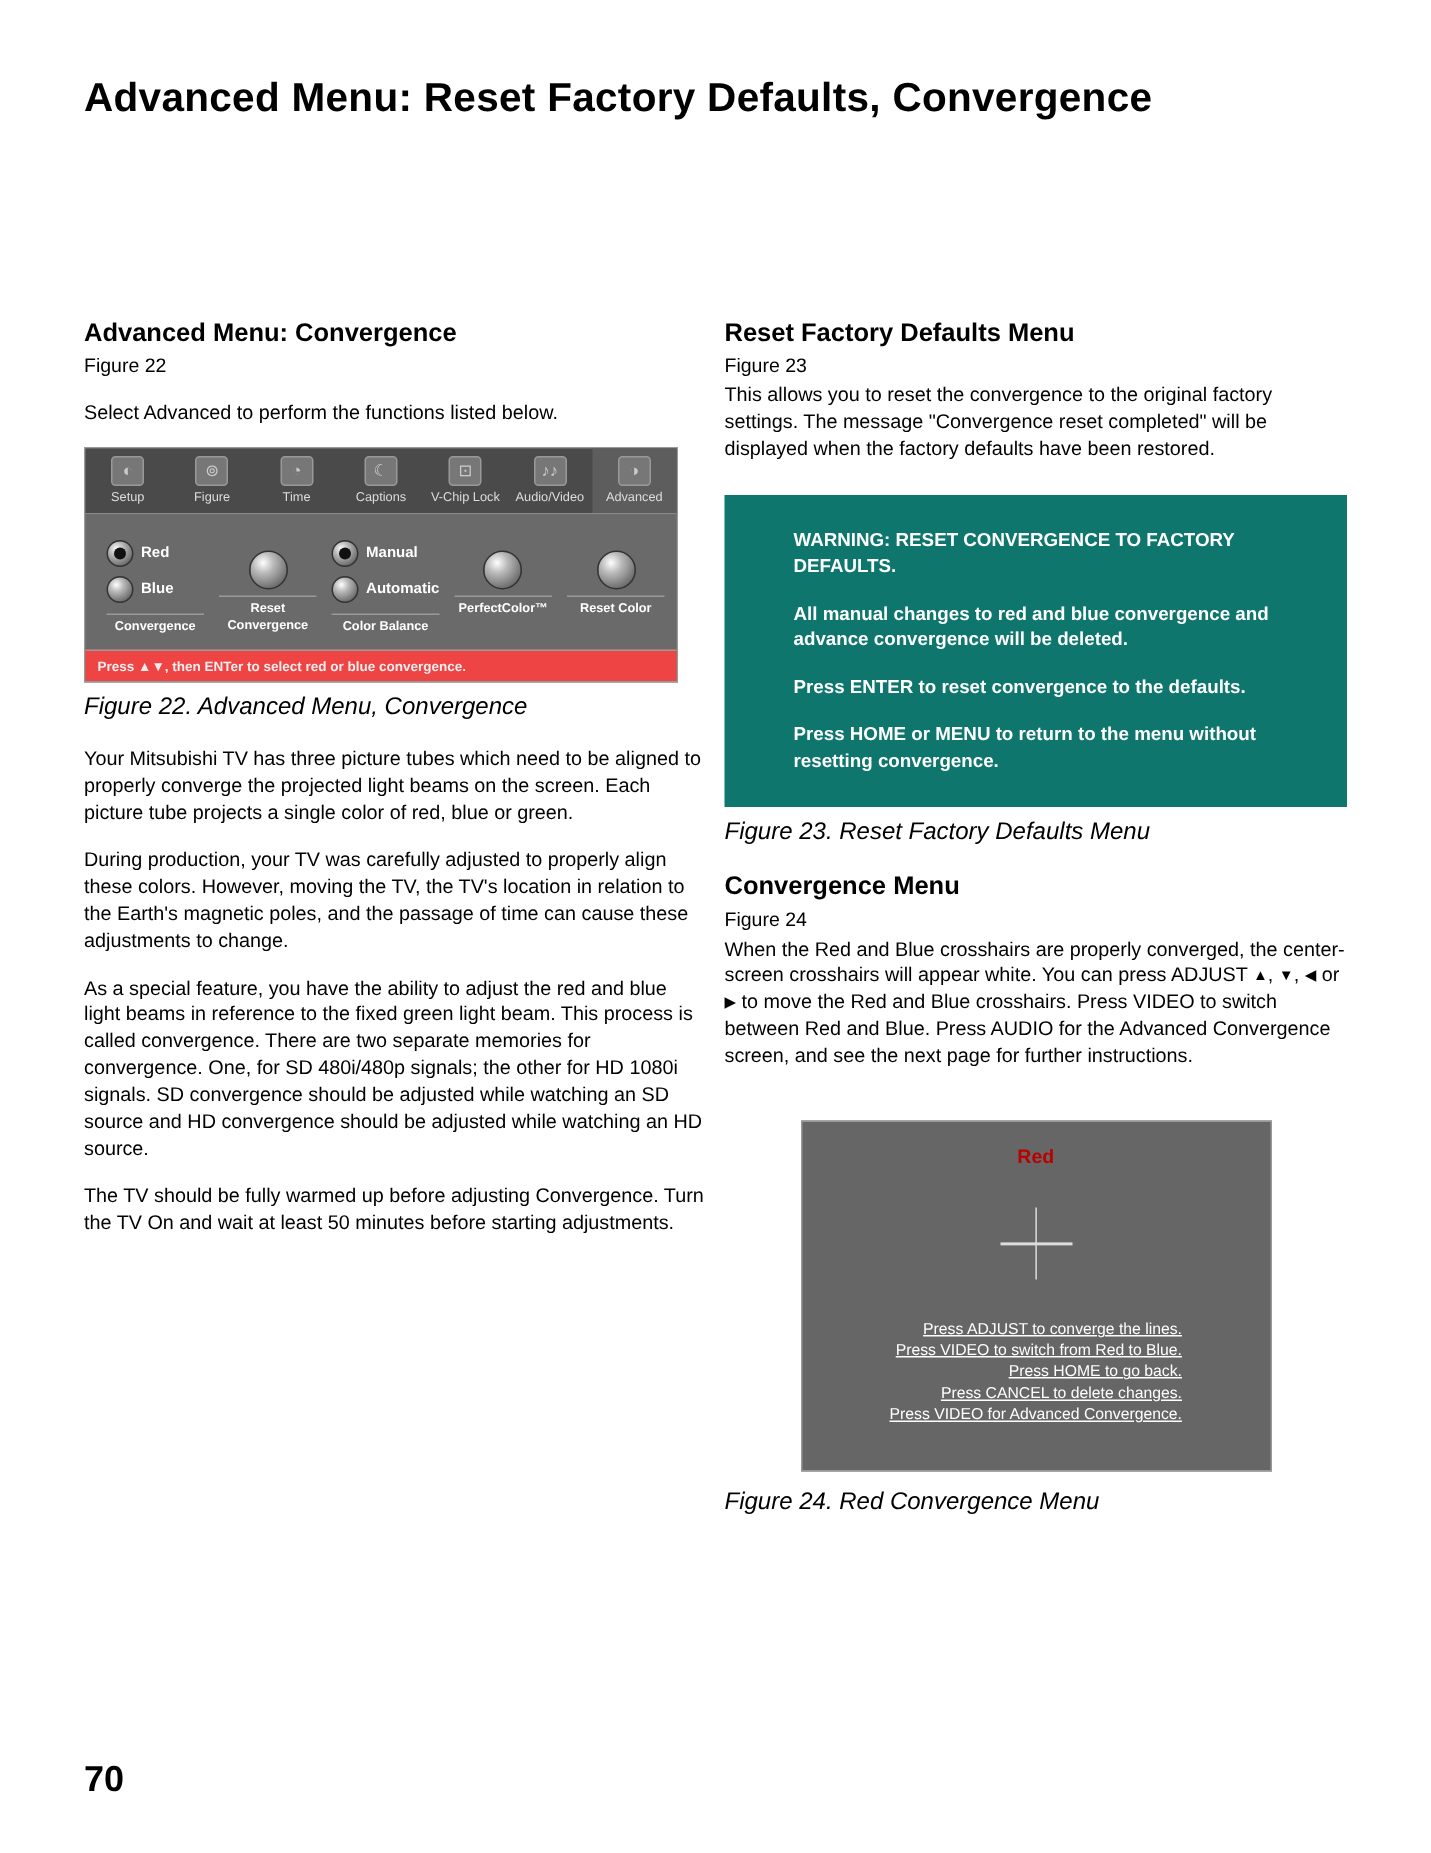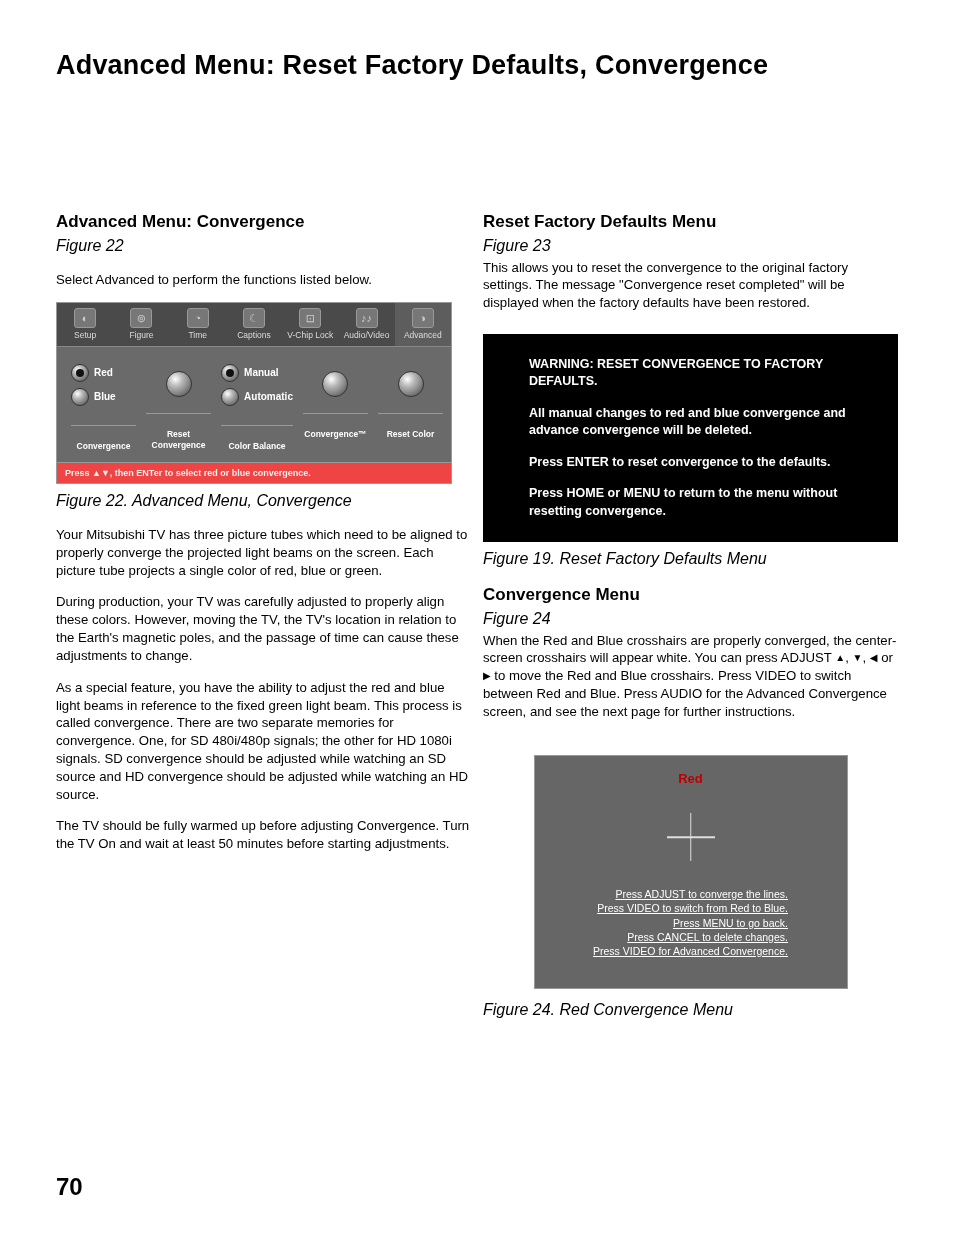"Figure 22" .fig-ref { font-size: 16px -> 13px; font-style: italic -> none }
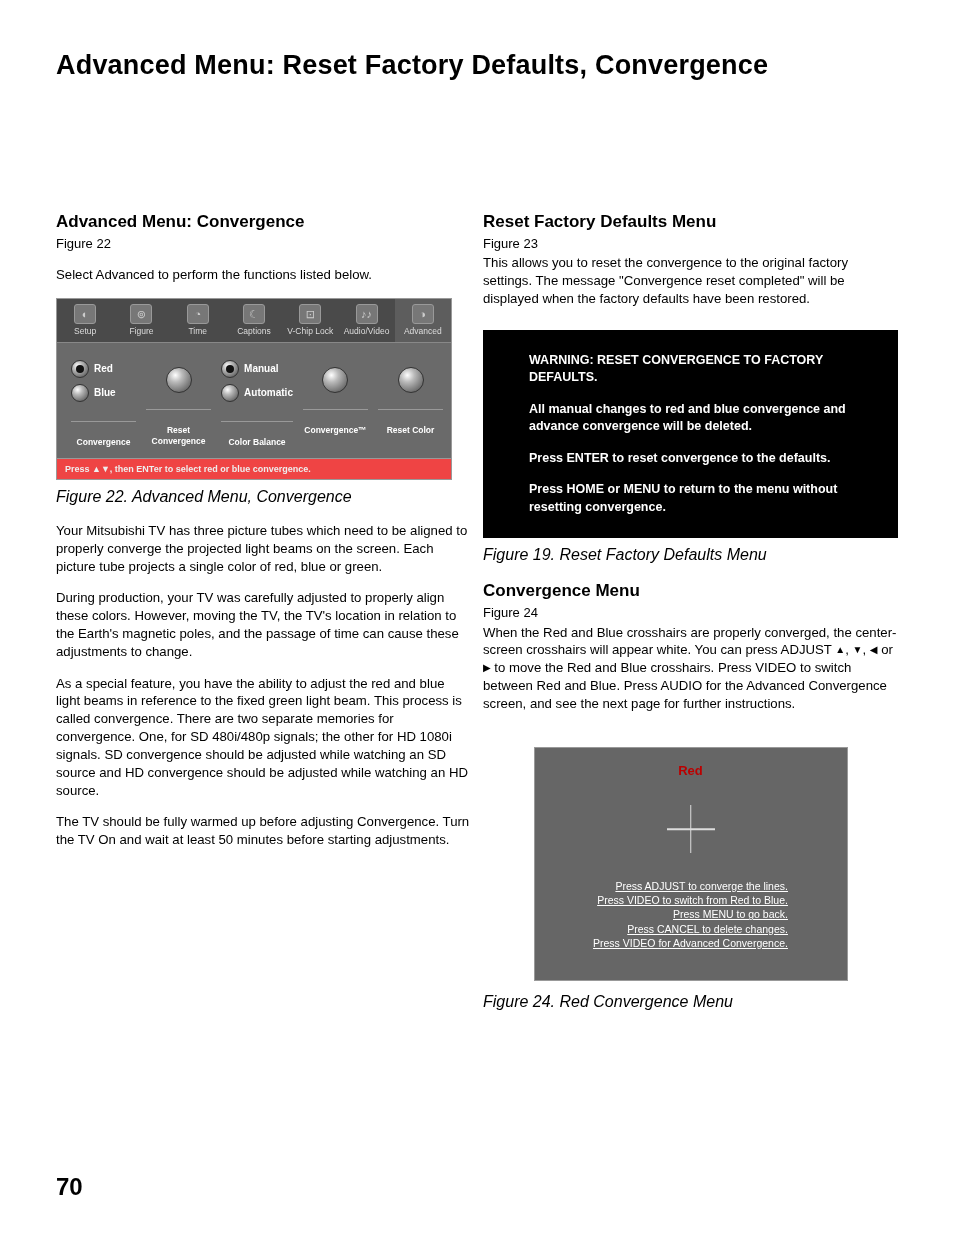"WARNING: RESET CONVERGENCE TO FACTORY" .warnbox { background: #000000 -> #0f766e }
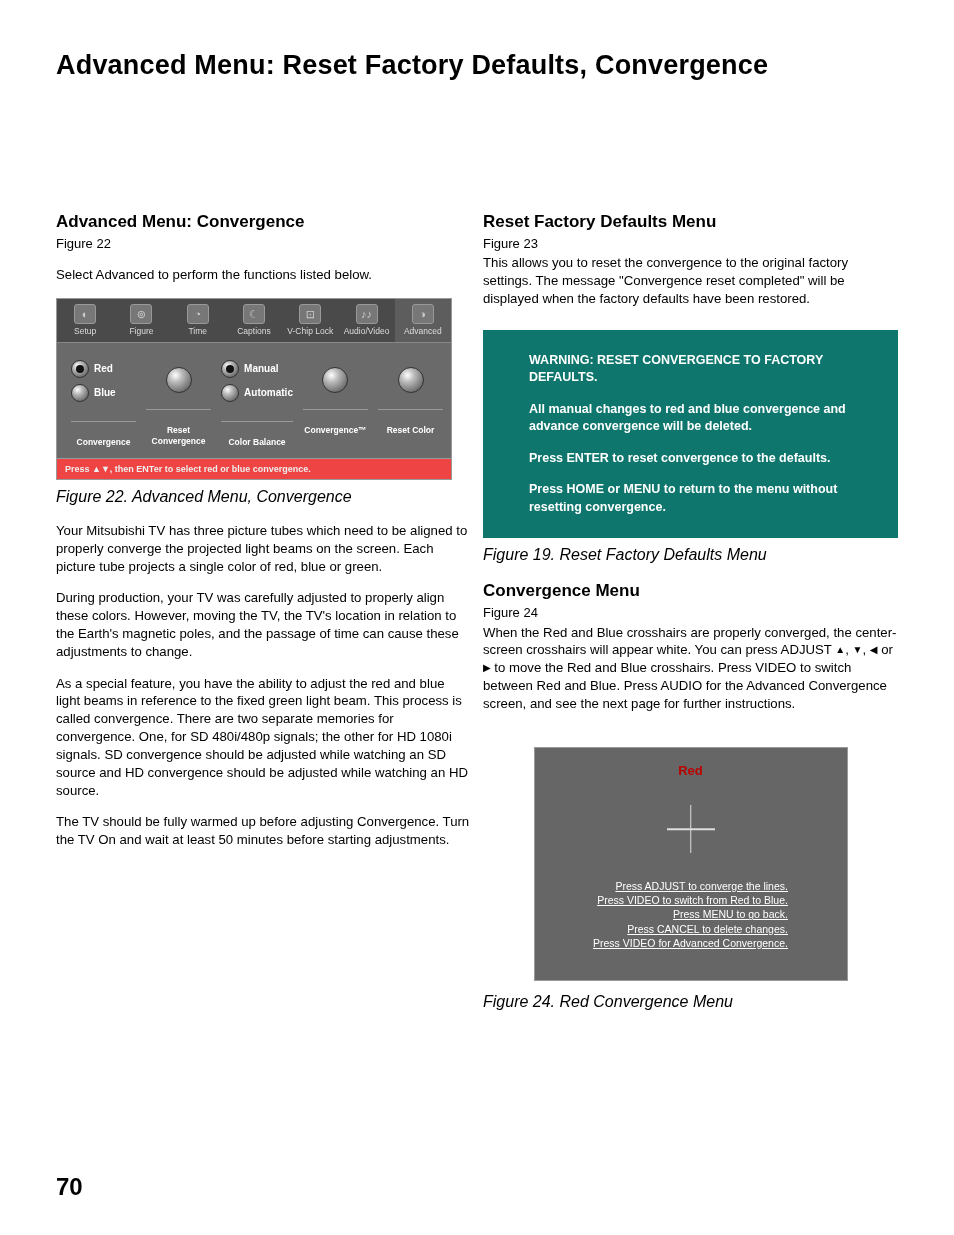"Reset" .subcol-label { margin-top: 16px -> 4px; padding-top: 15px -> 2px }
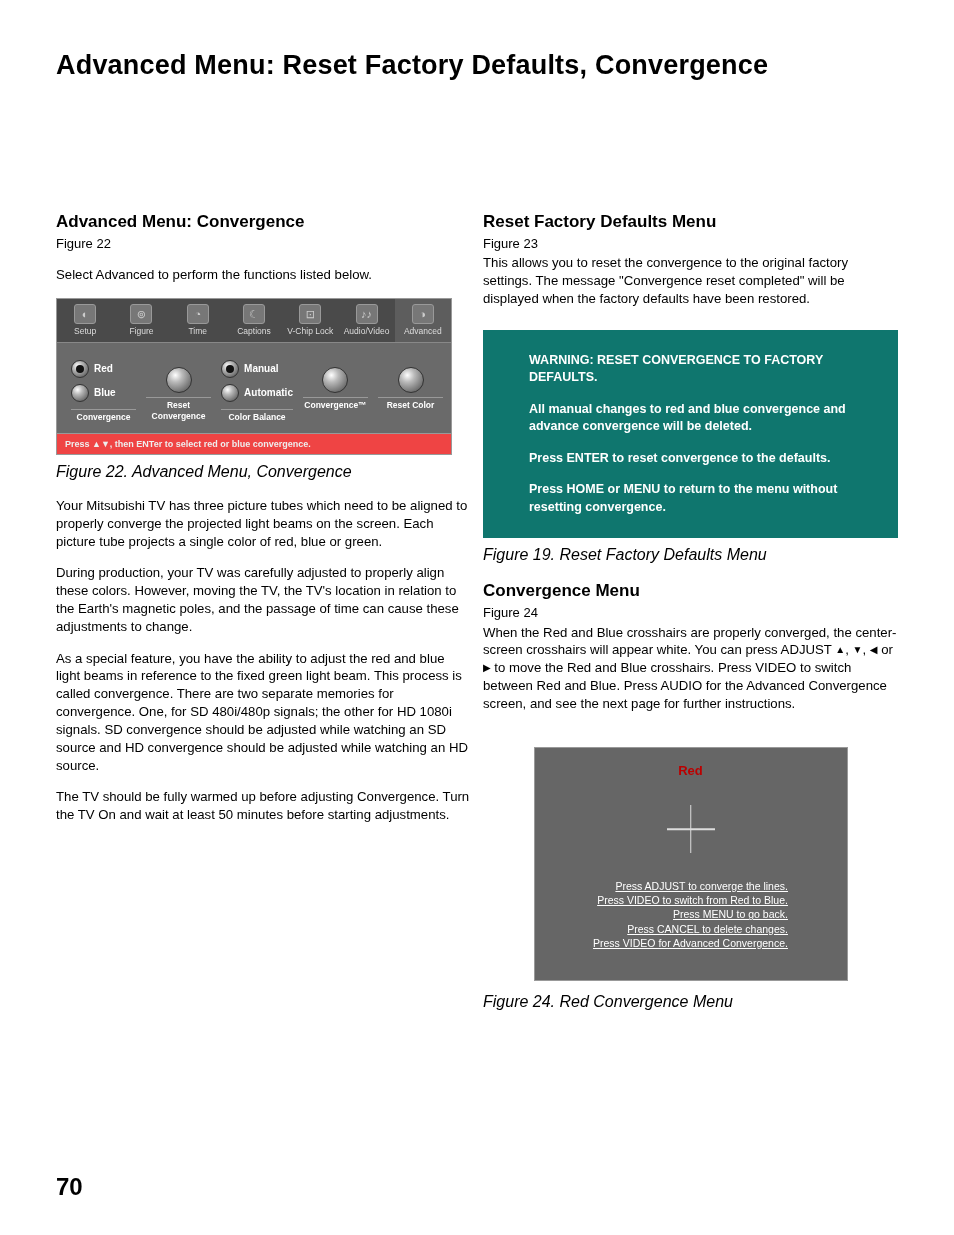"Convergence™" div.subcol-label { text: Convergence -> PerfectColor }
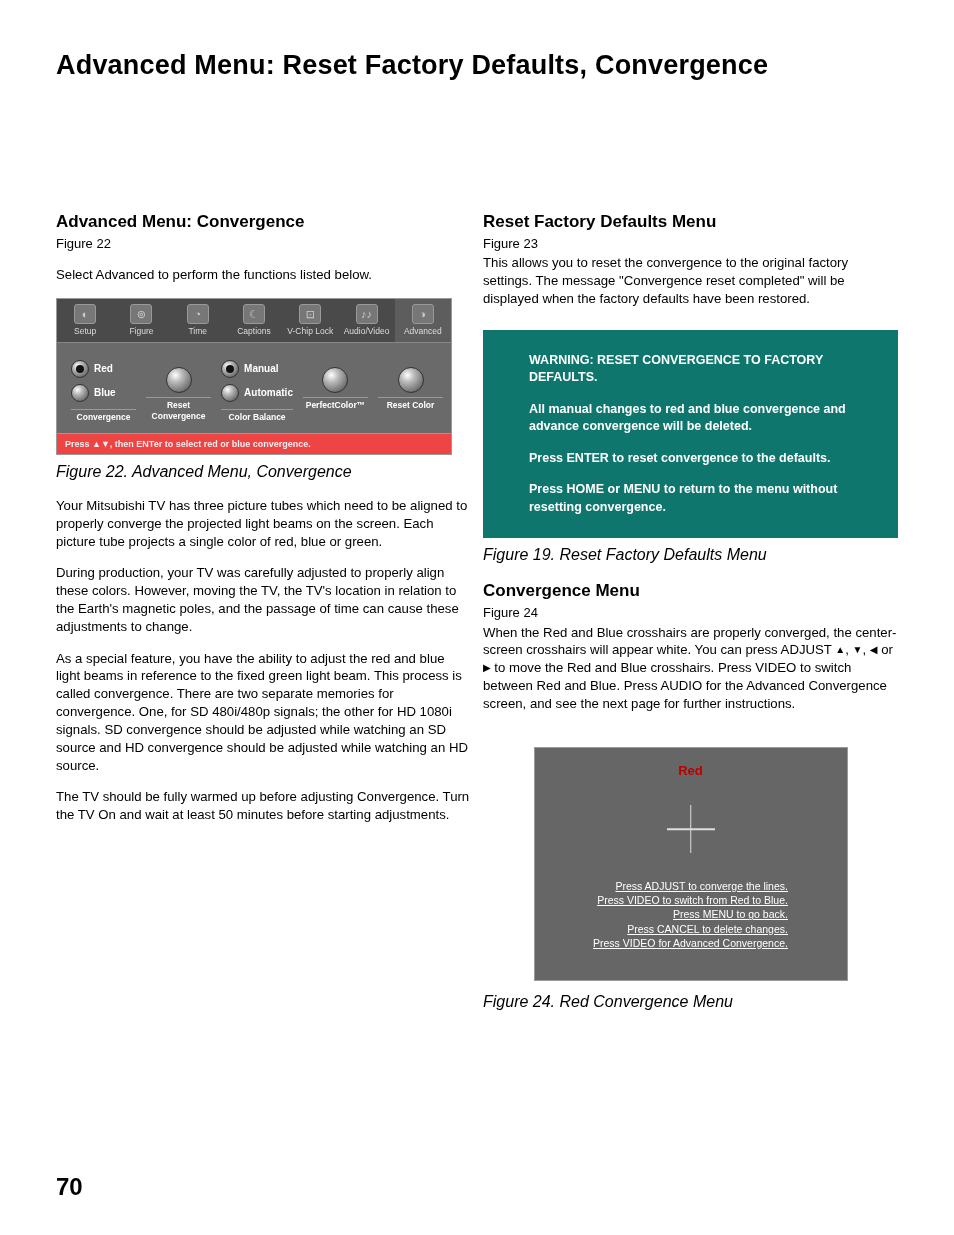"Figure 19. Reset Factory Defaults" div.caption { text: 19 -> 23 }
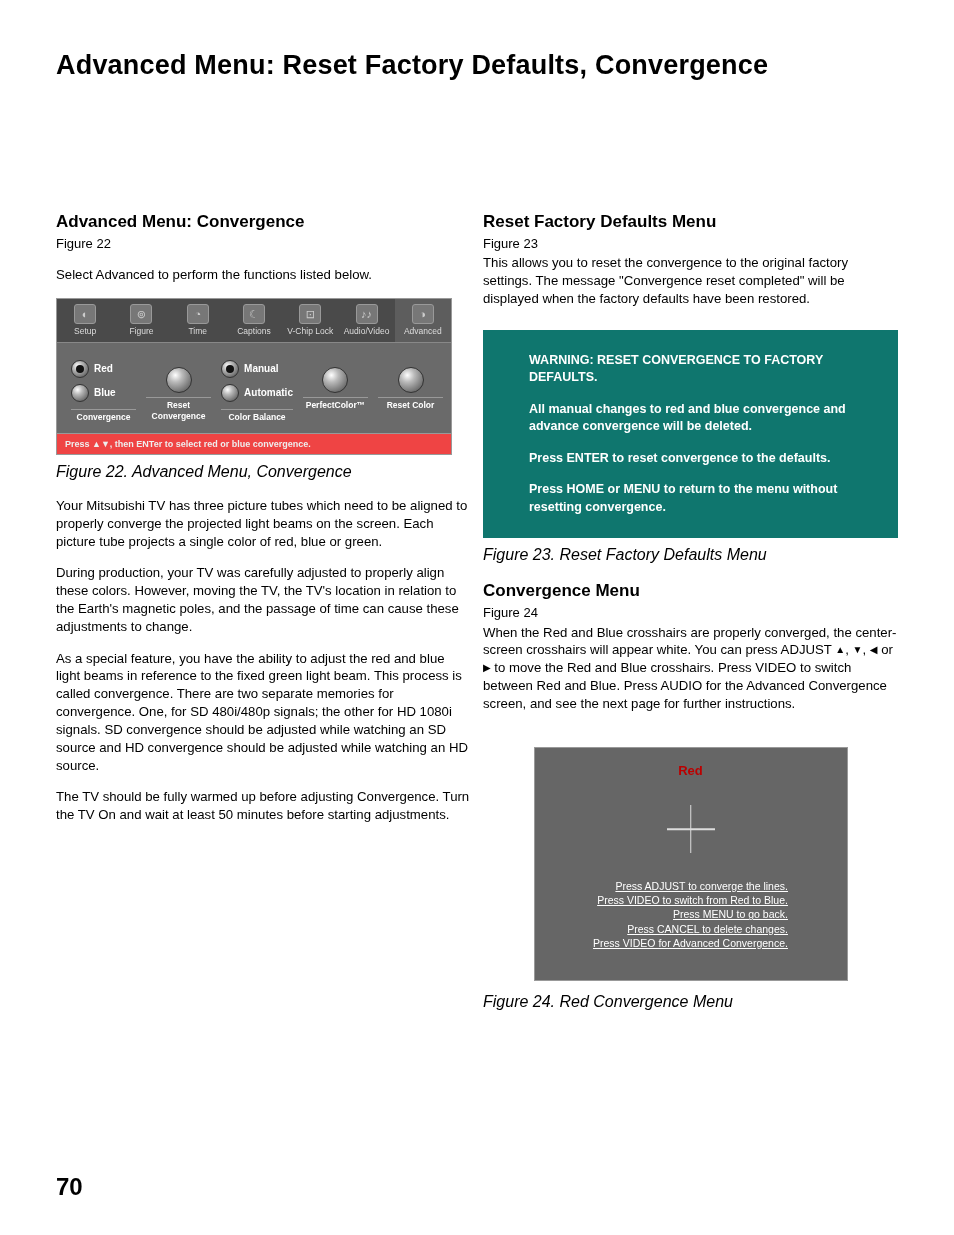"Press MENU to go back." div { text: MENU -> HOME }
